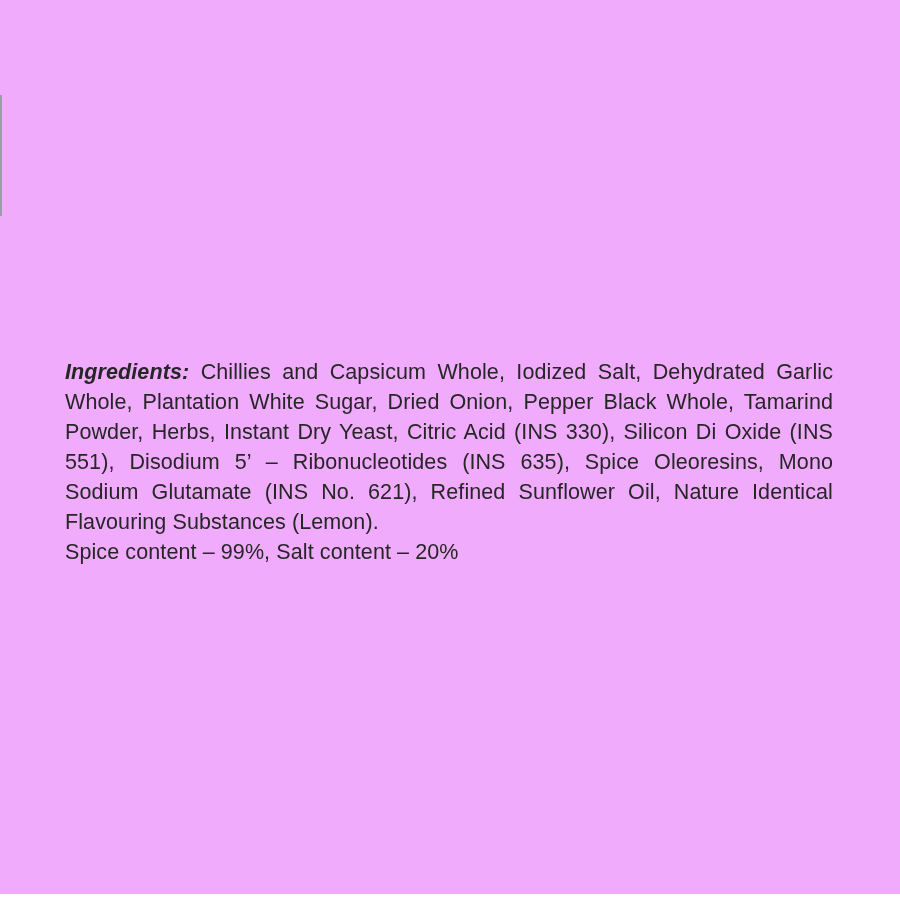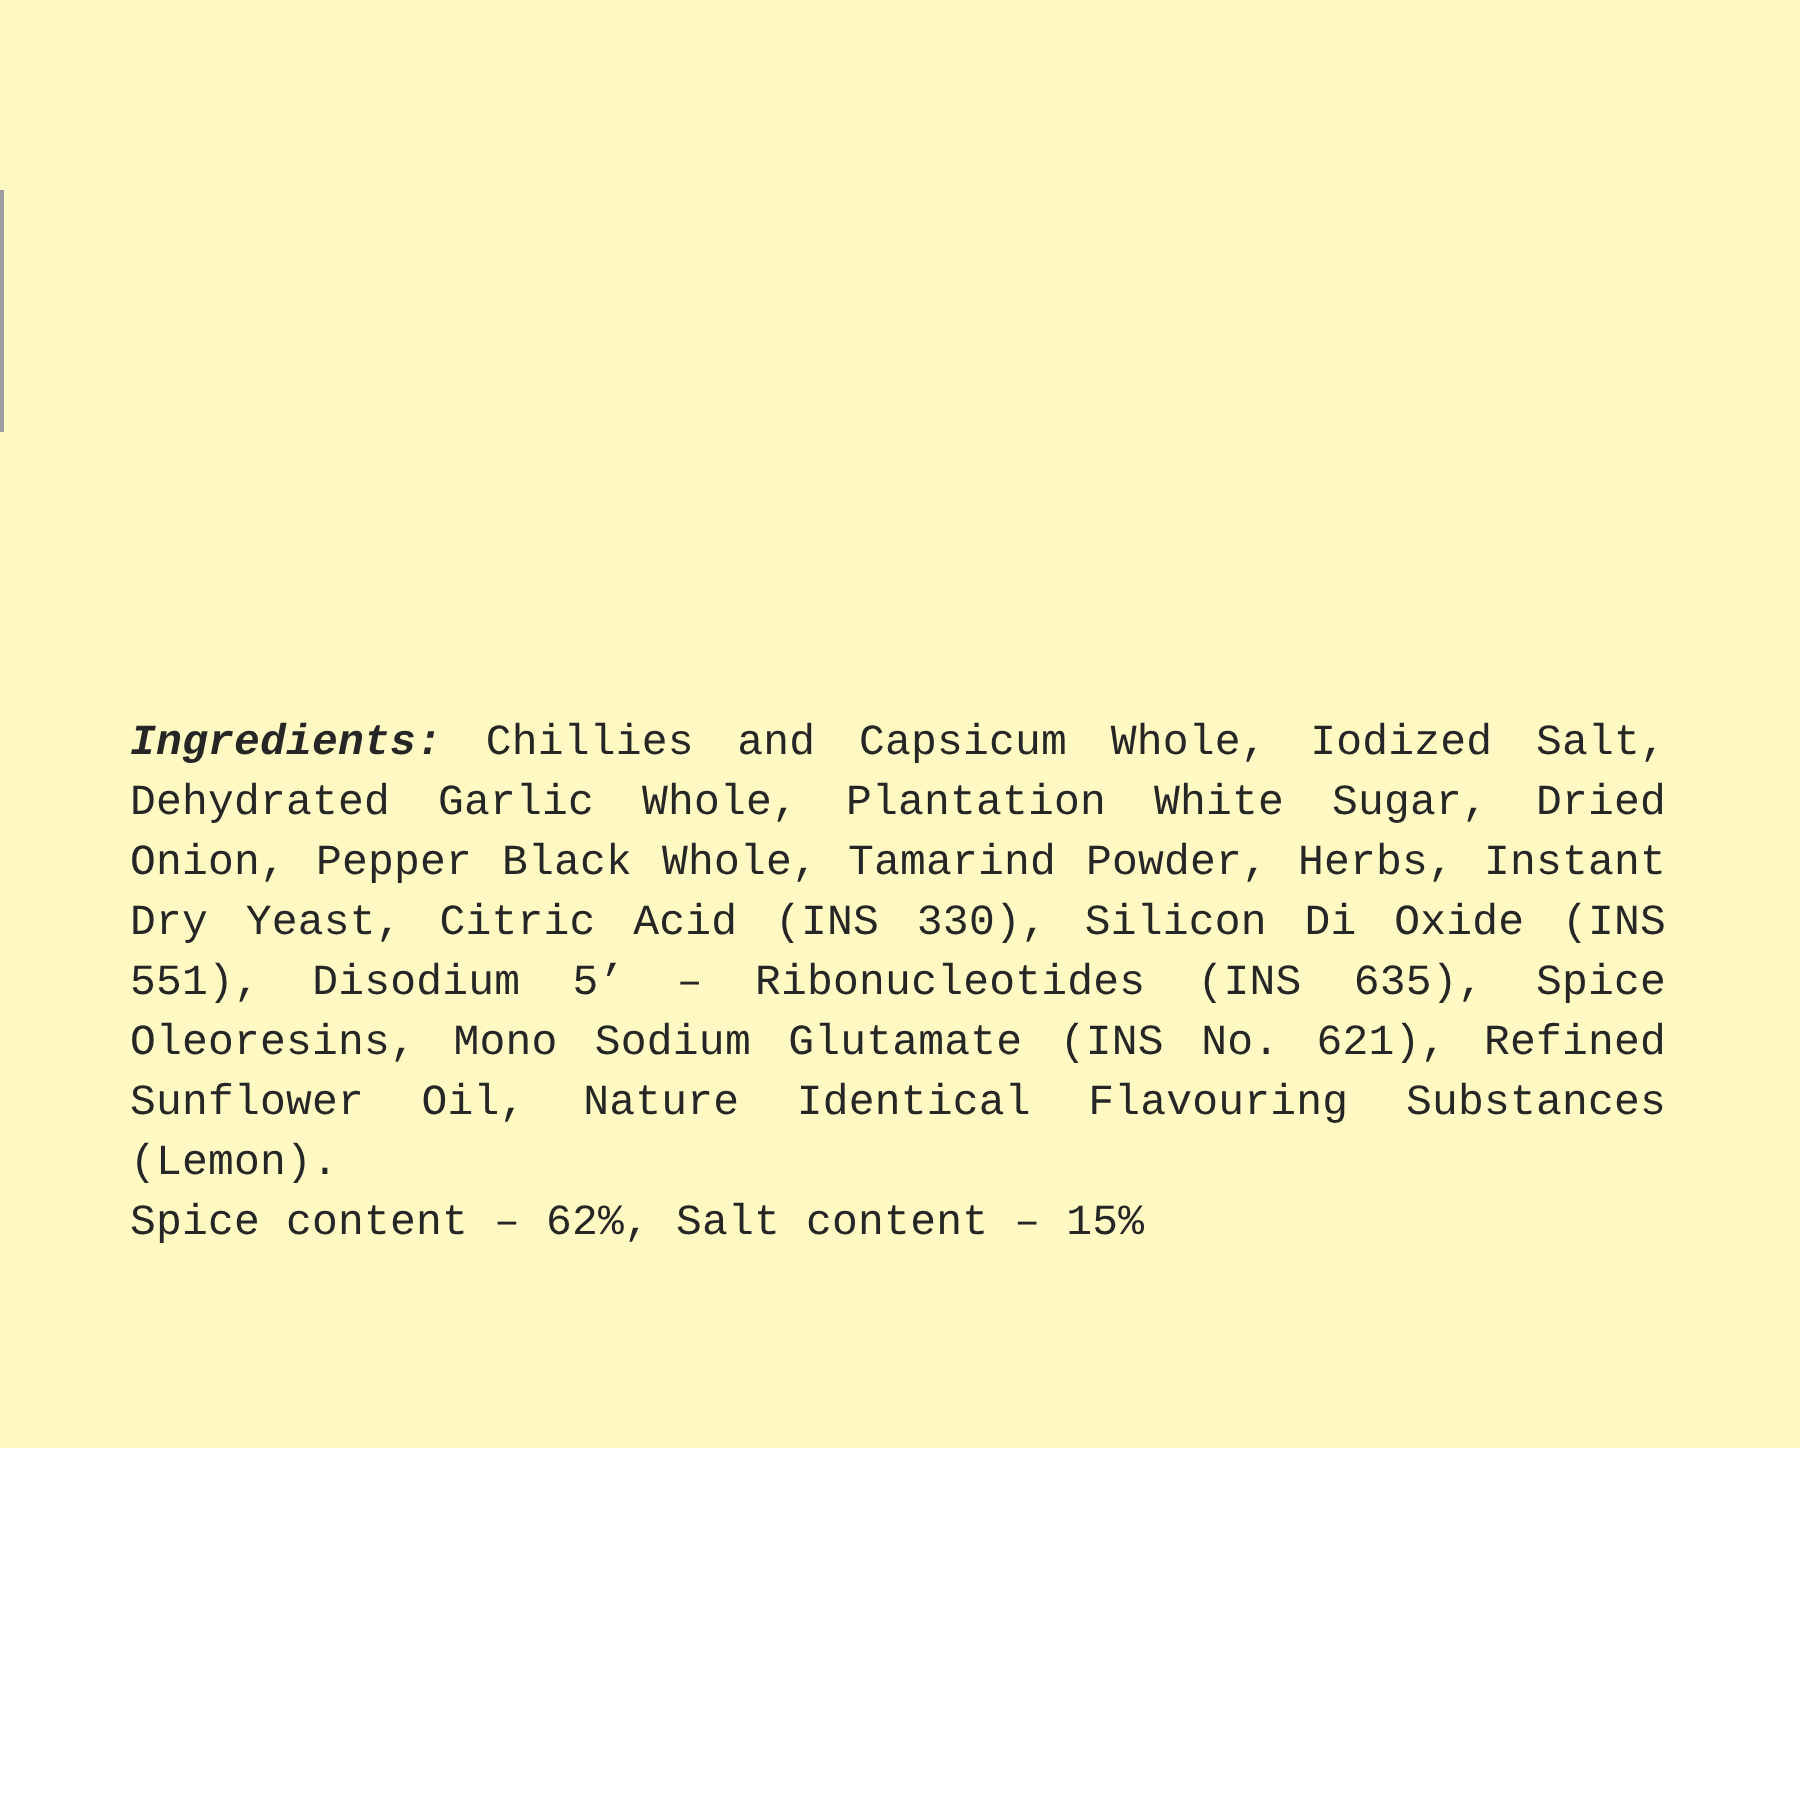"Ingredients: Chillies and Capsicum" .page { background: #fef9c3 -> #f0abfc; font-family: Liberation Mono, monospace -> Liberation Sans, sans-serif; height: 724px -> 894px }
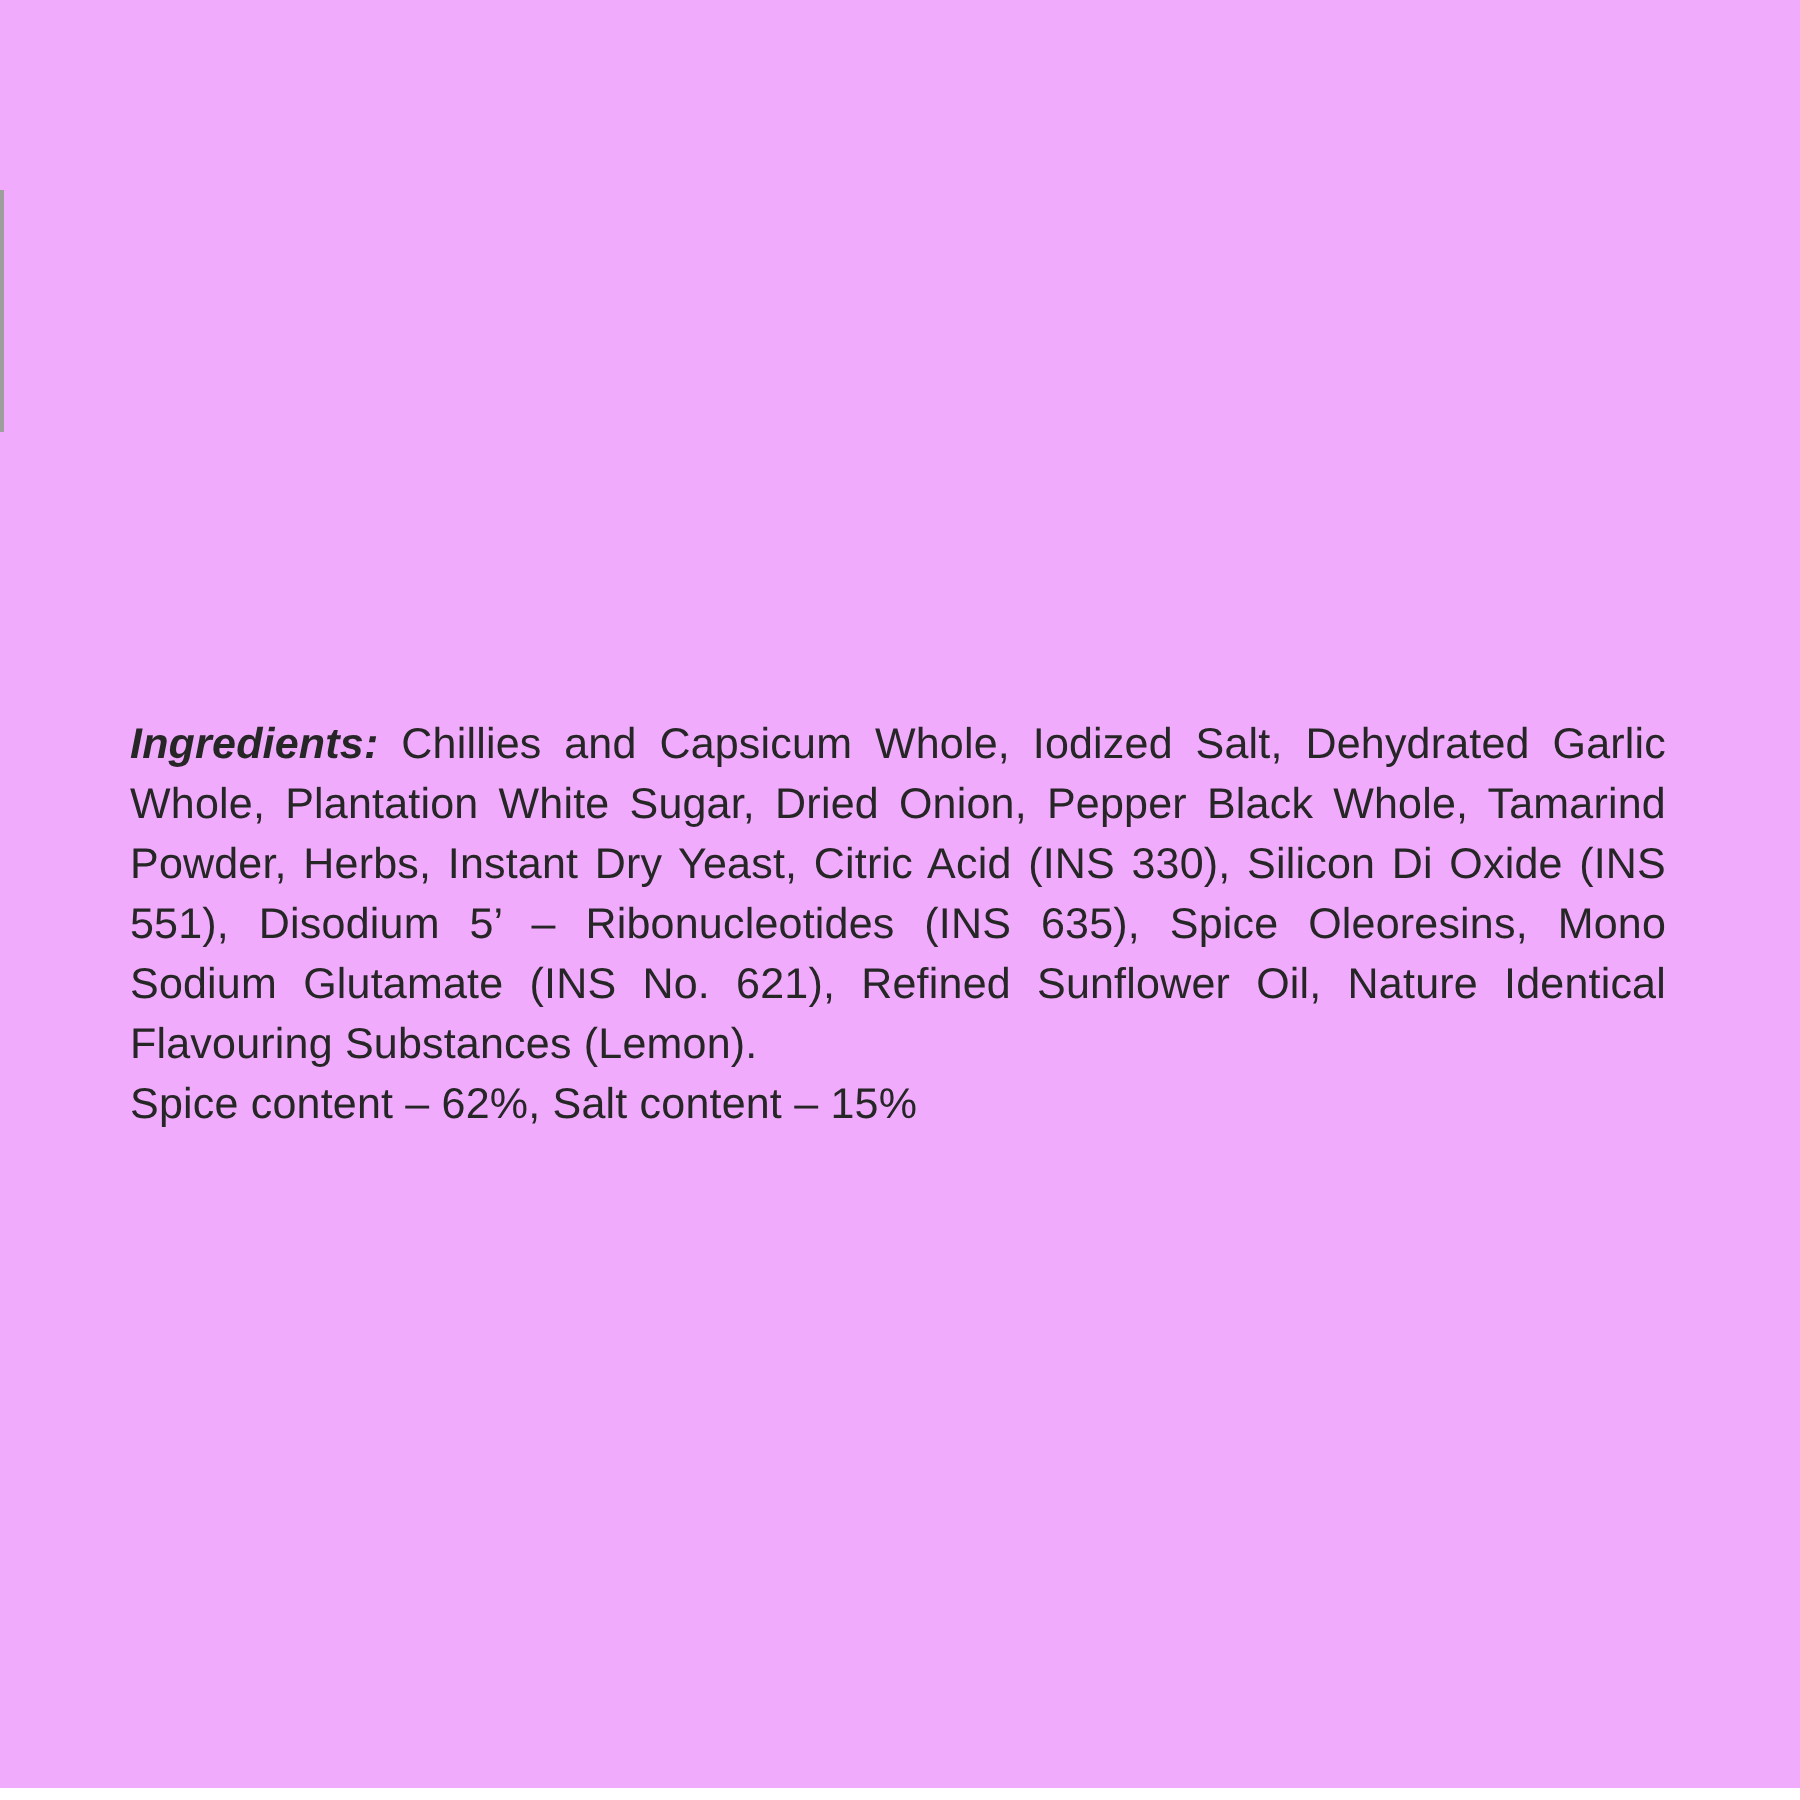"Spice content – 62%, Salt" p.content-line { text: 62%, Salt content – 15% -> 99%, Salt content – 20% }
